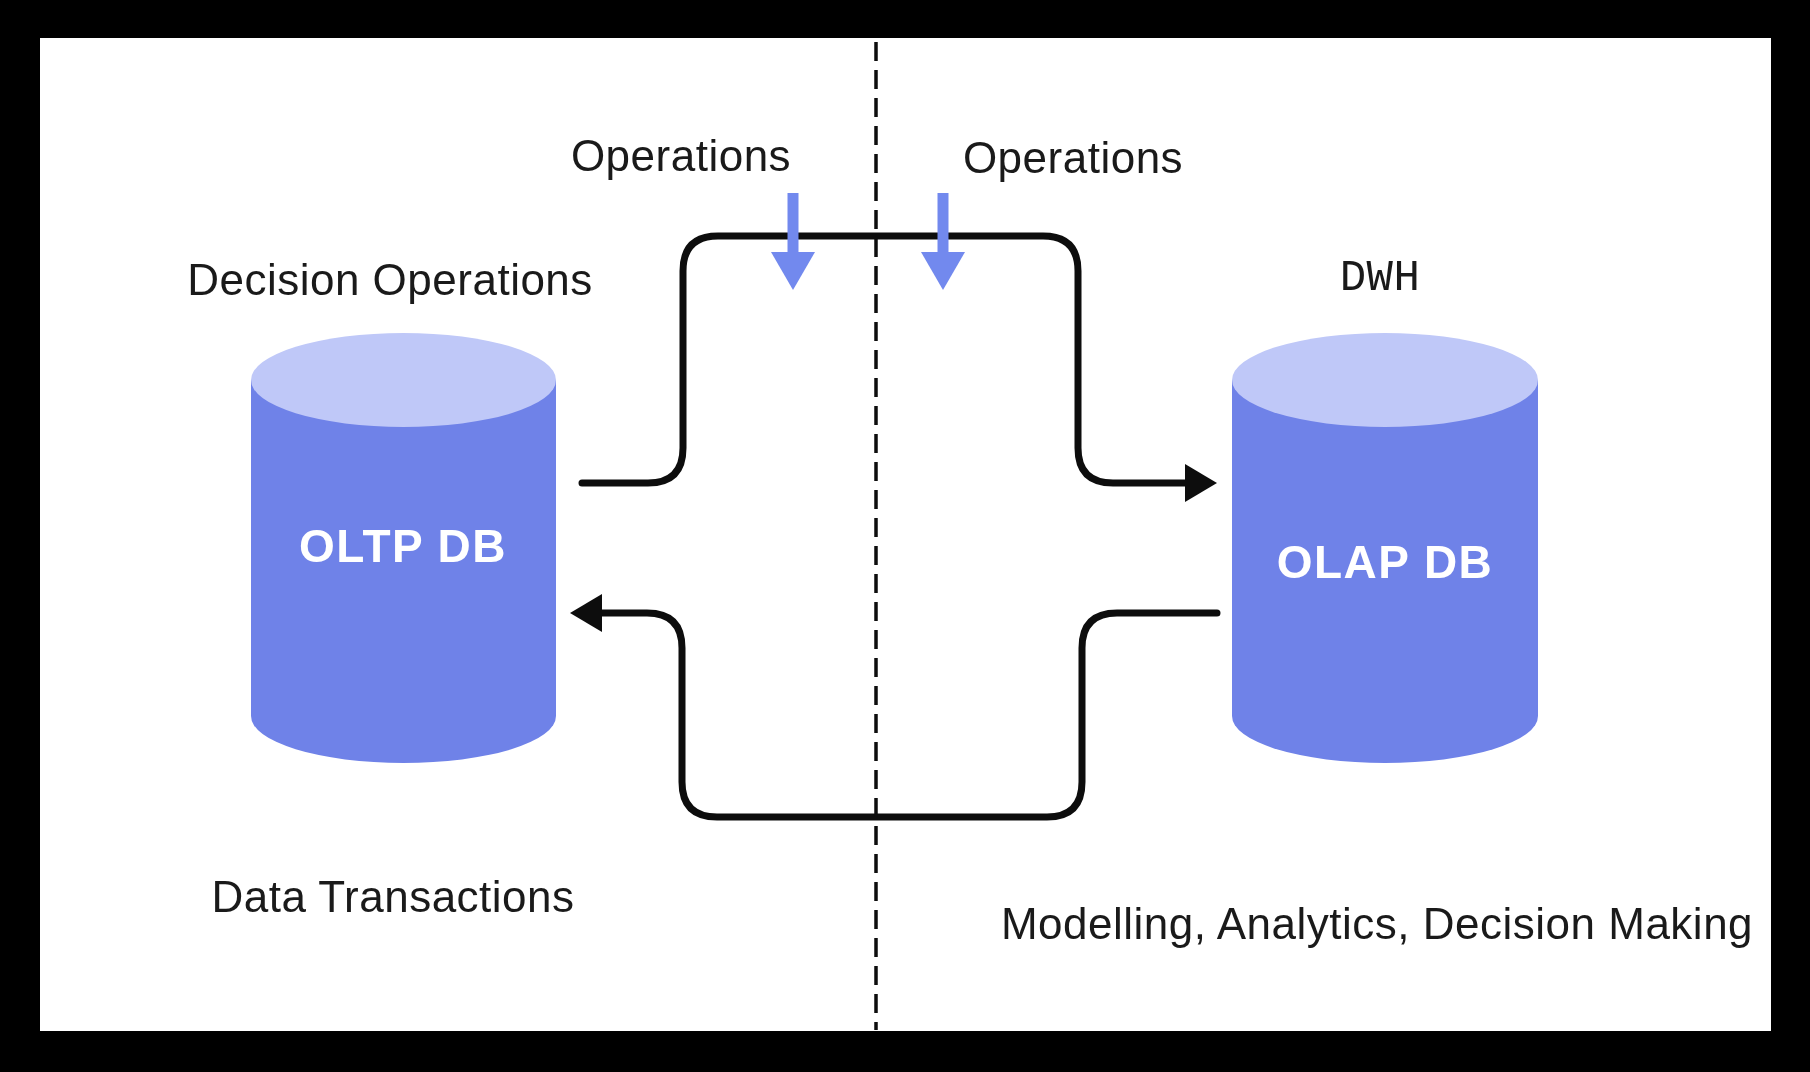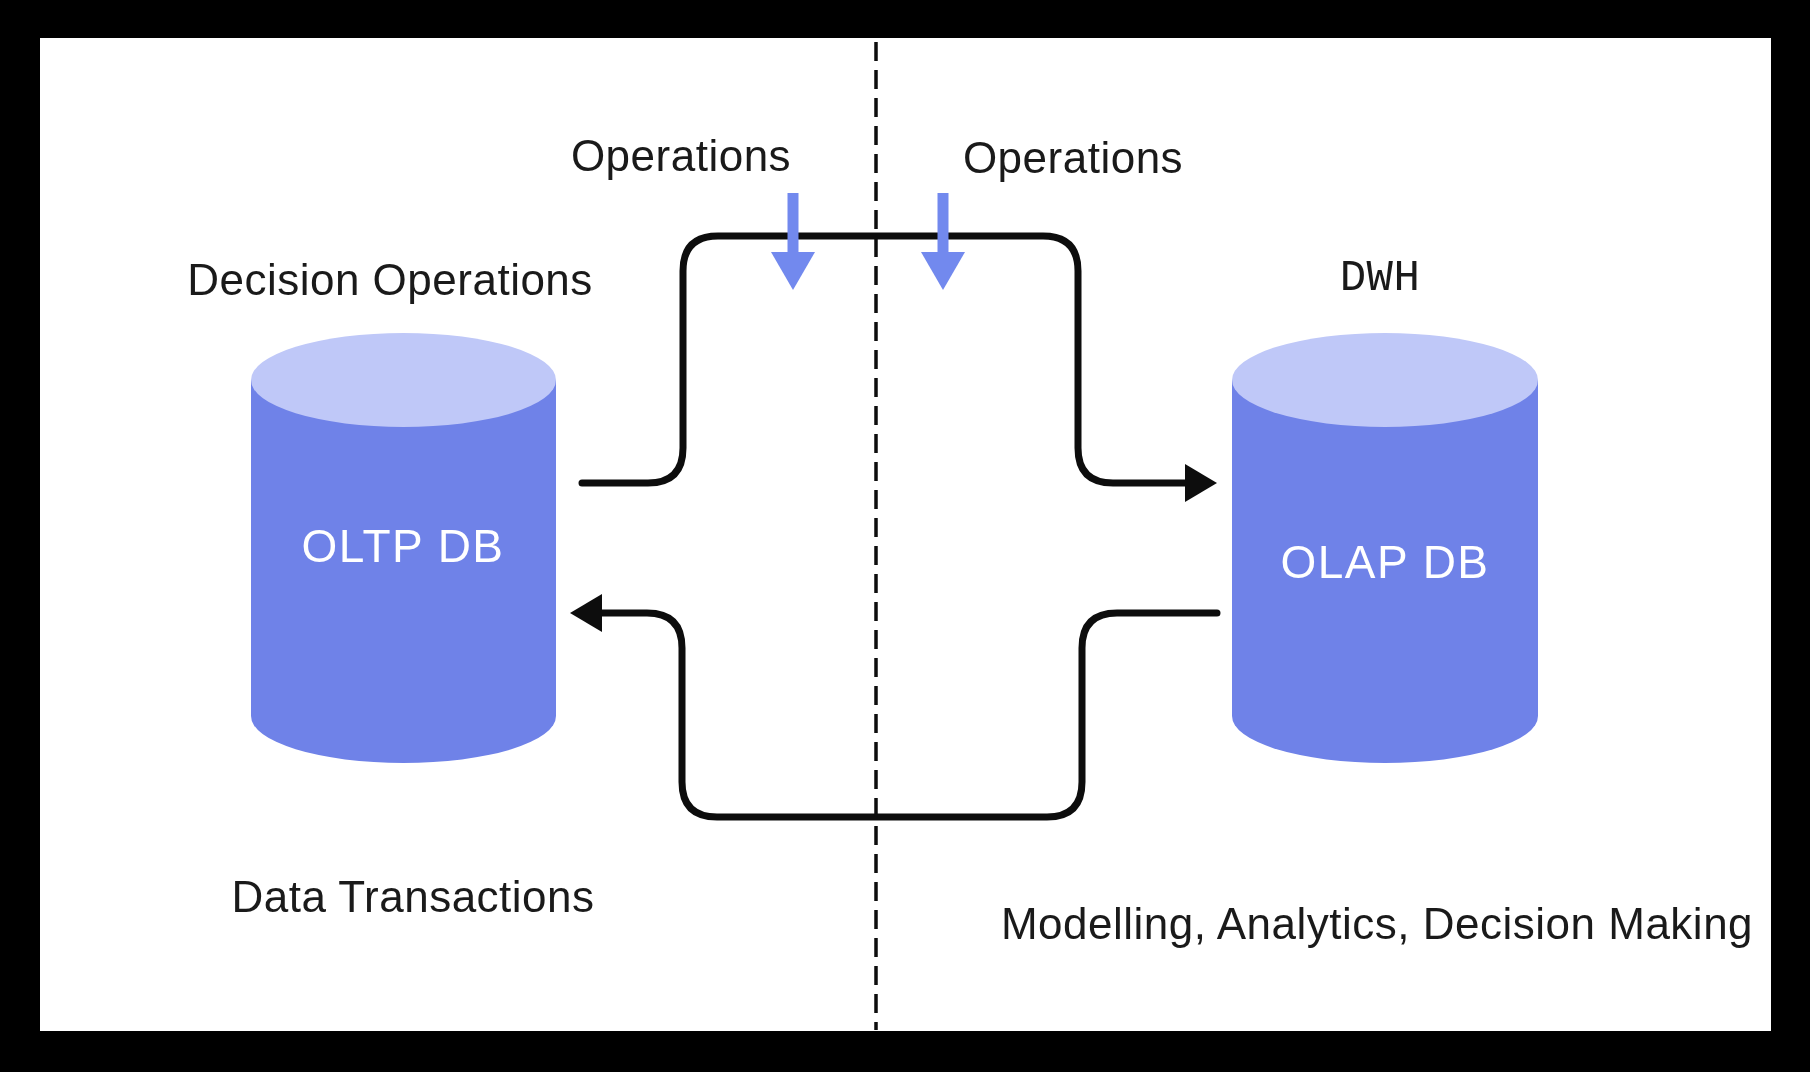"OLTP DB" .label.db { font-weight: 400 -> 700 }
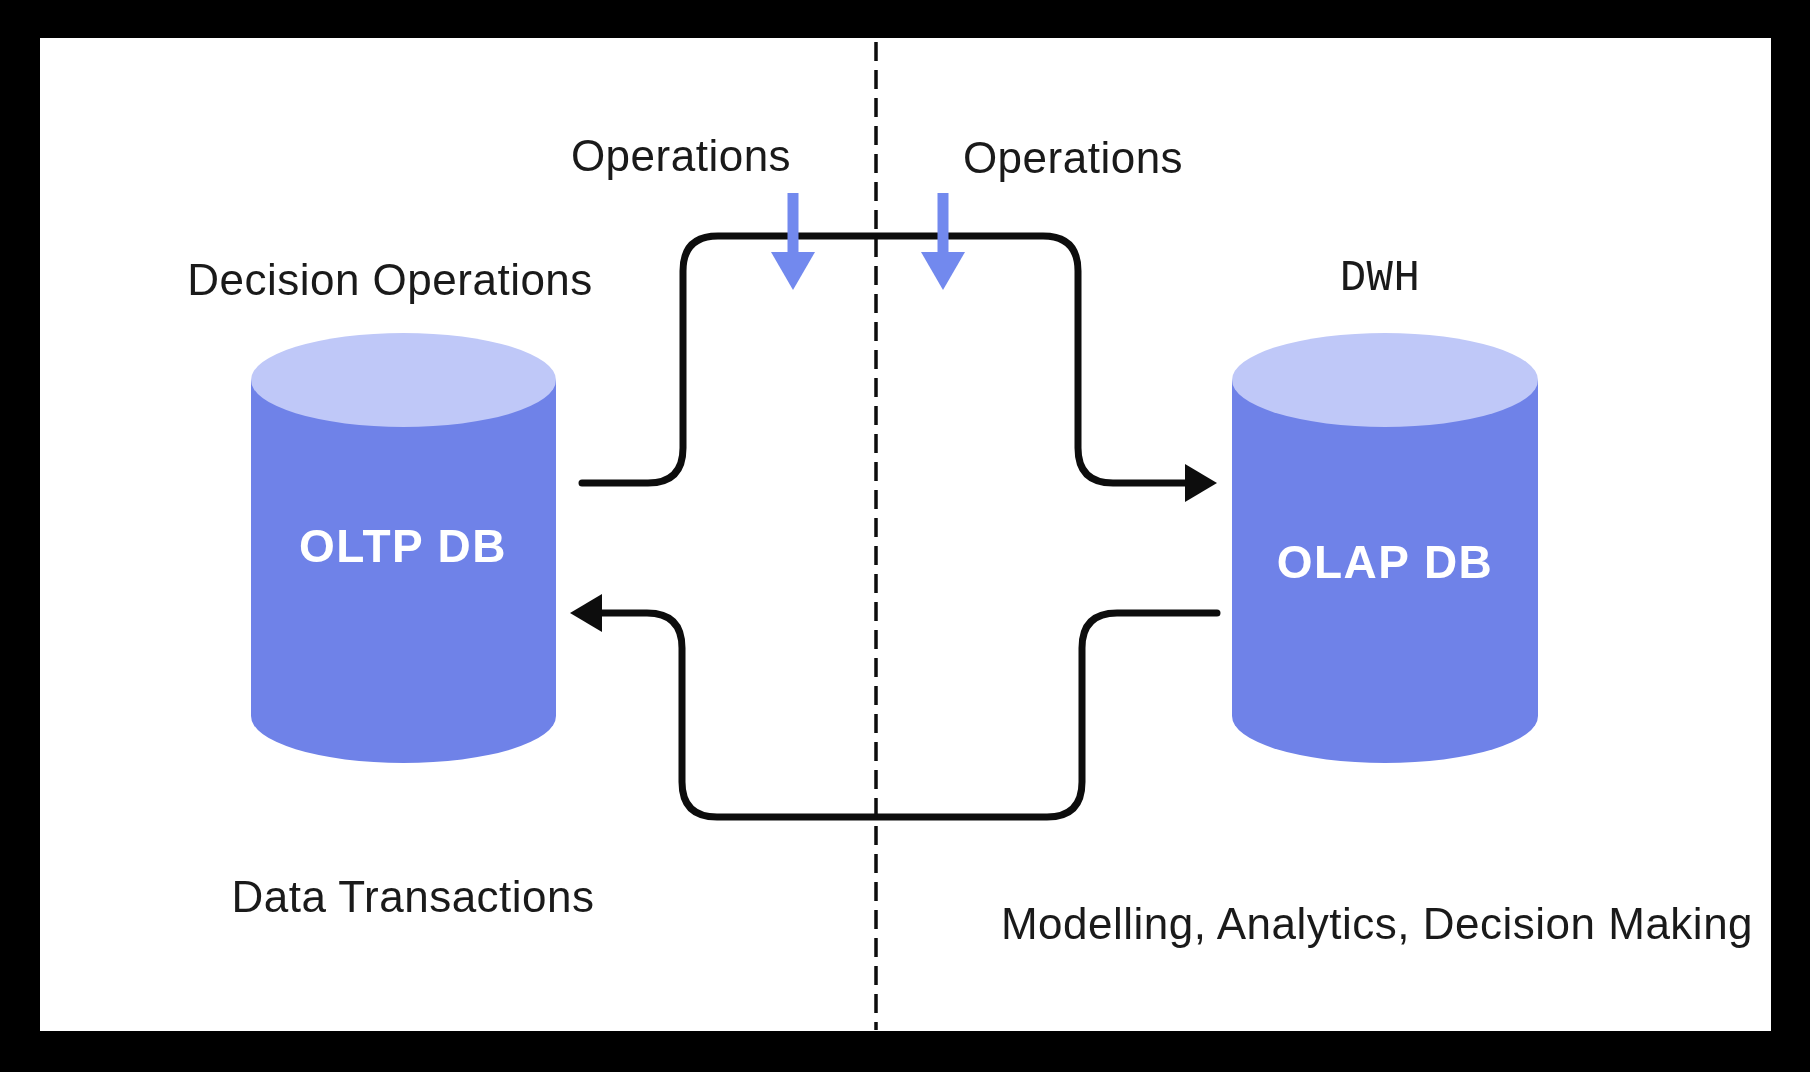"Data Transactions" .lbl-transactions { margin-left: 20px -> none }
